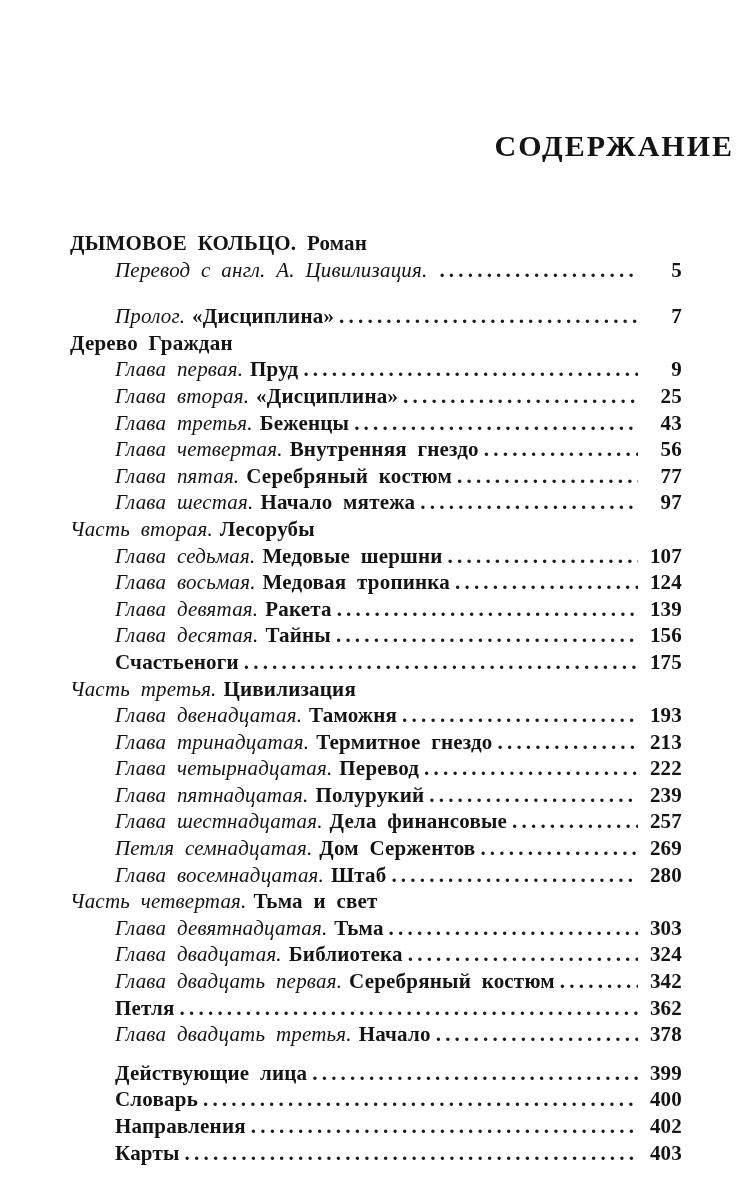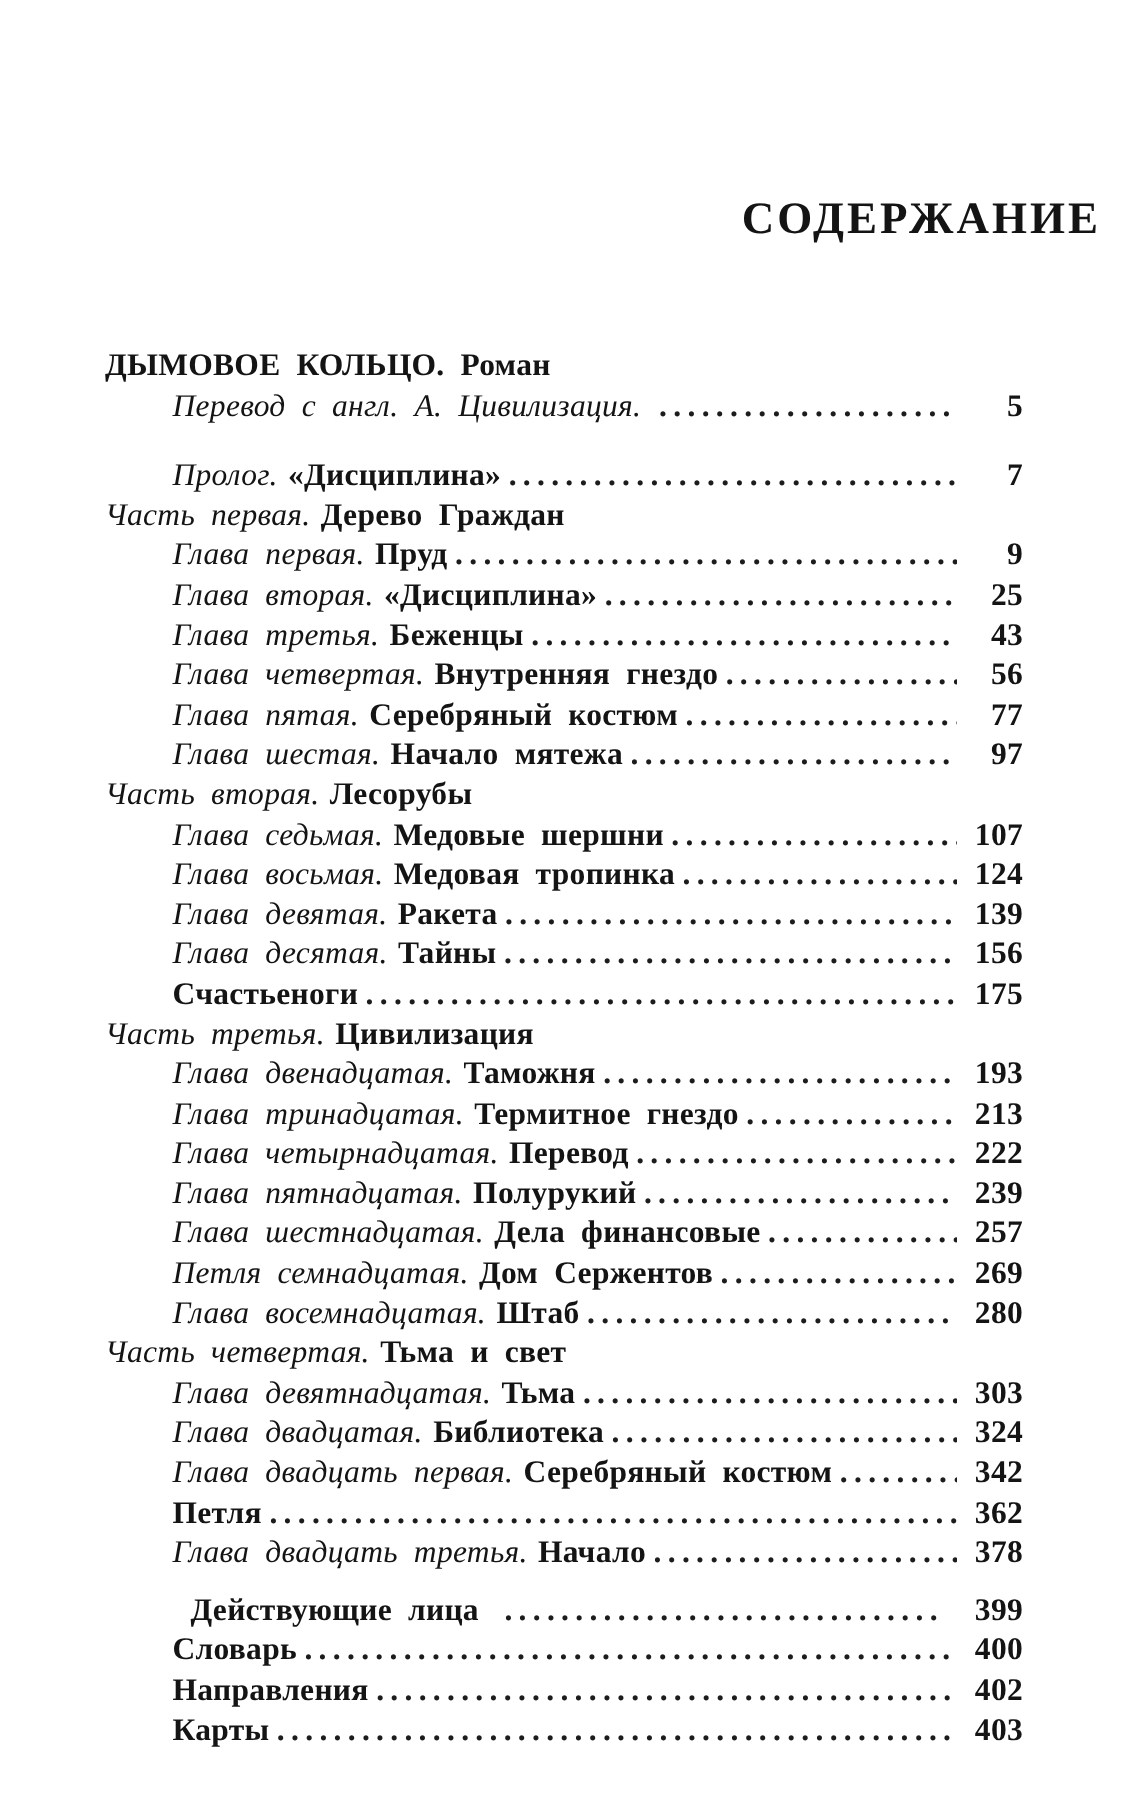"Часть первая." span.it { html: <span>Часть первая.</span> -> none }
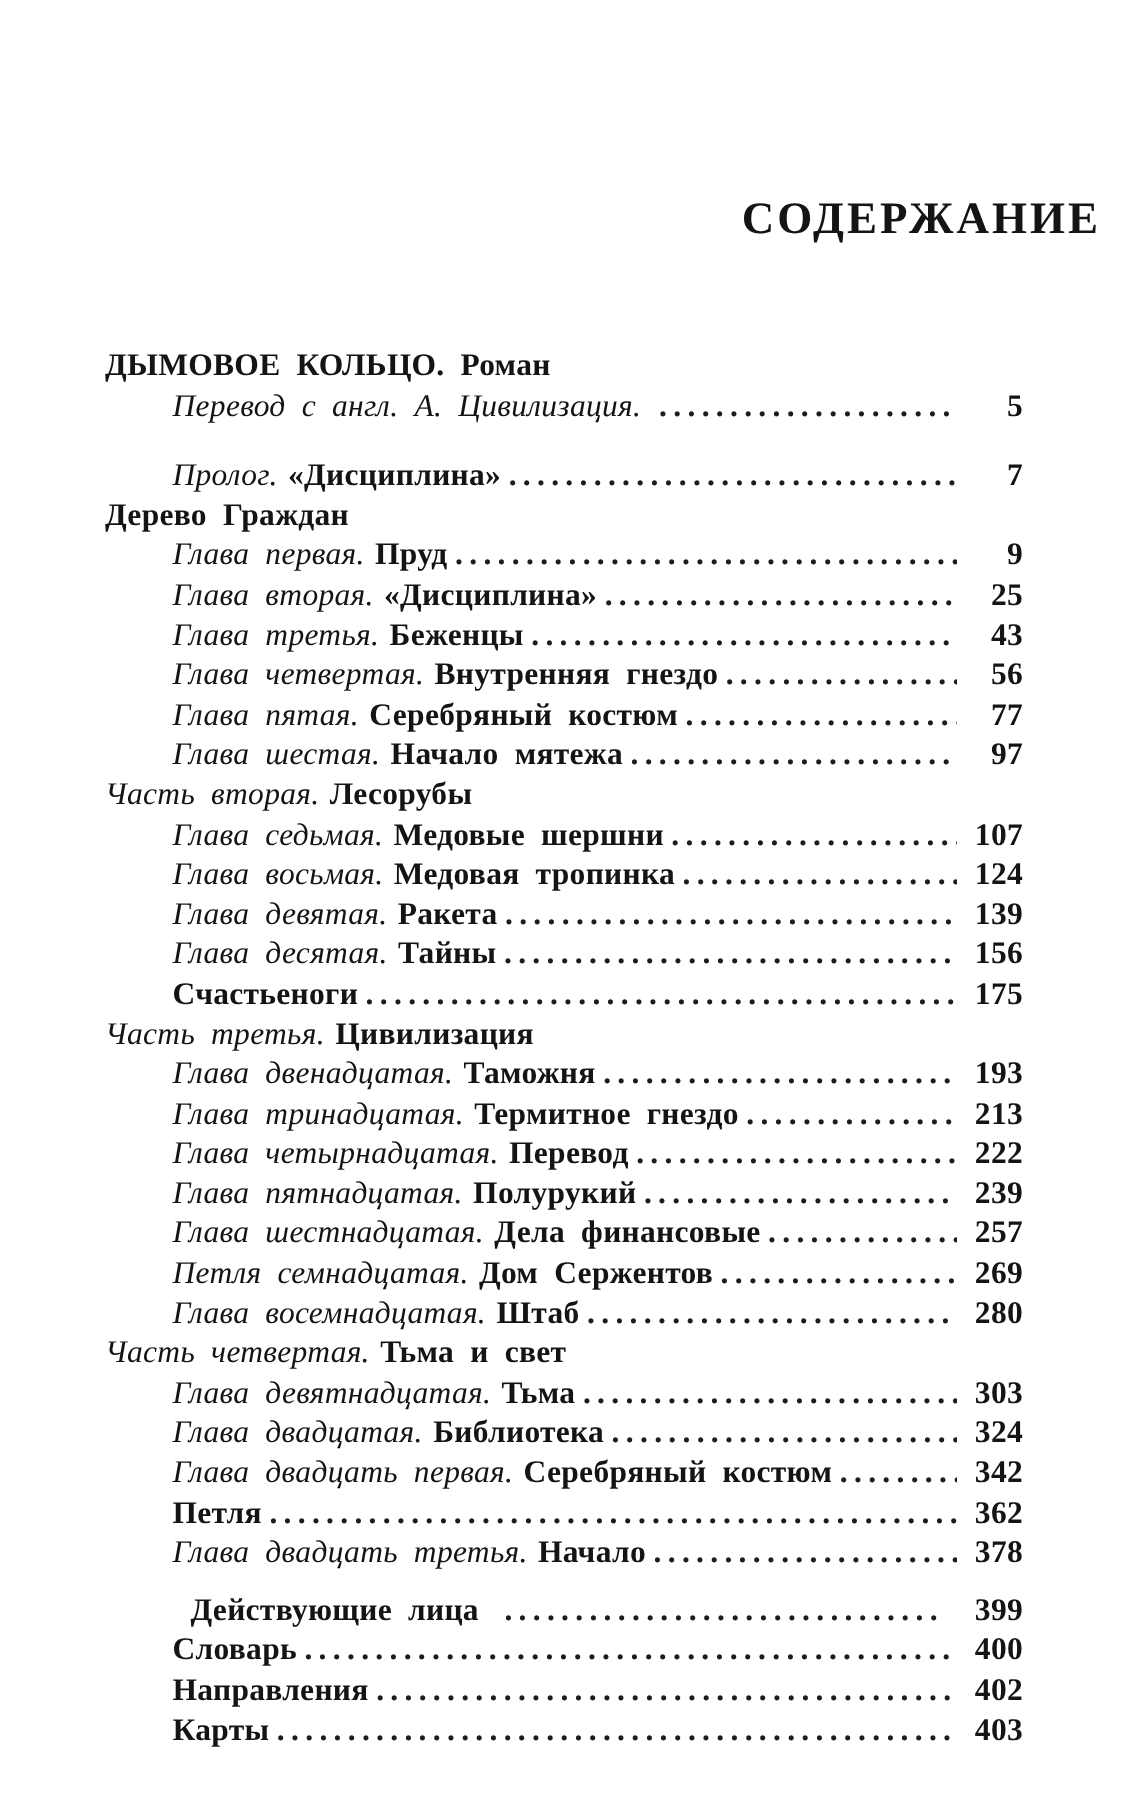"Действующие лица" .row.gap-md { gap: 12px -> none }
